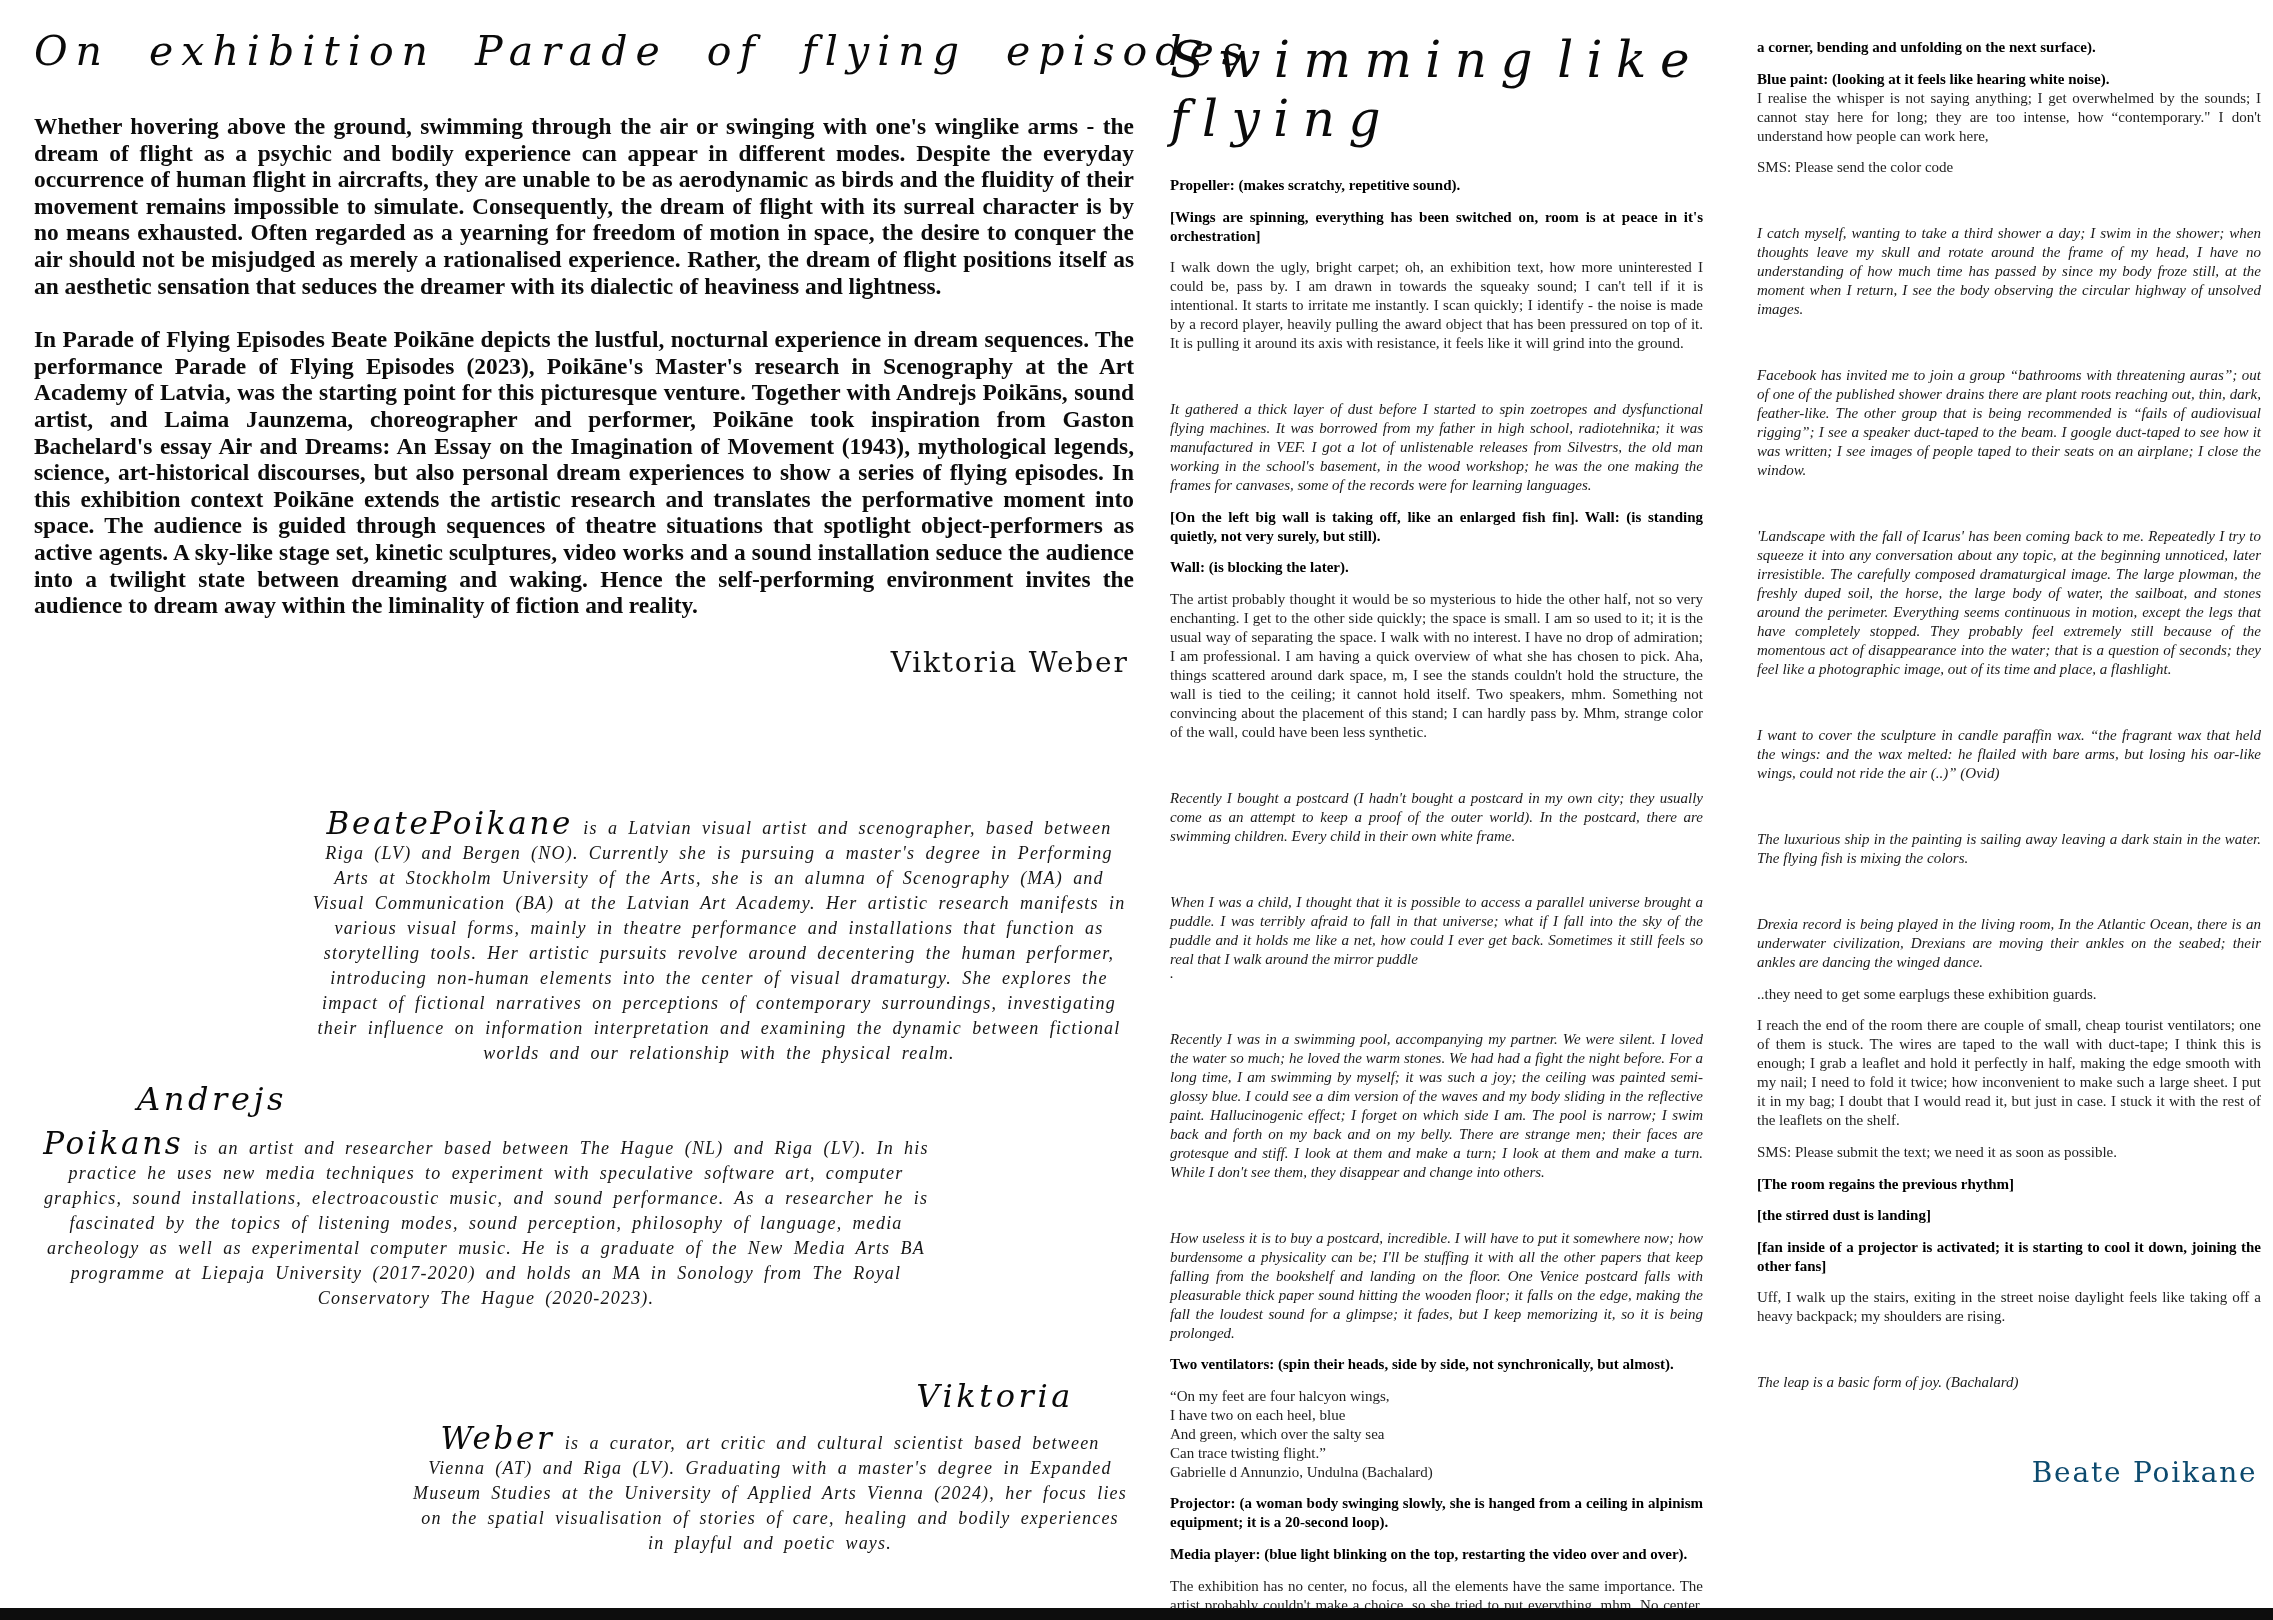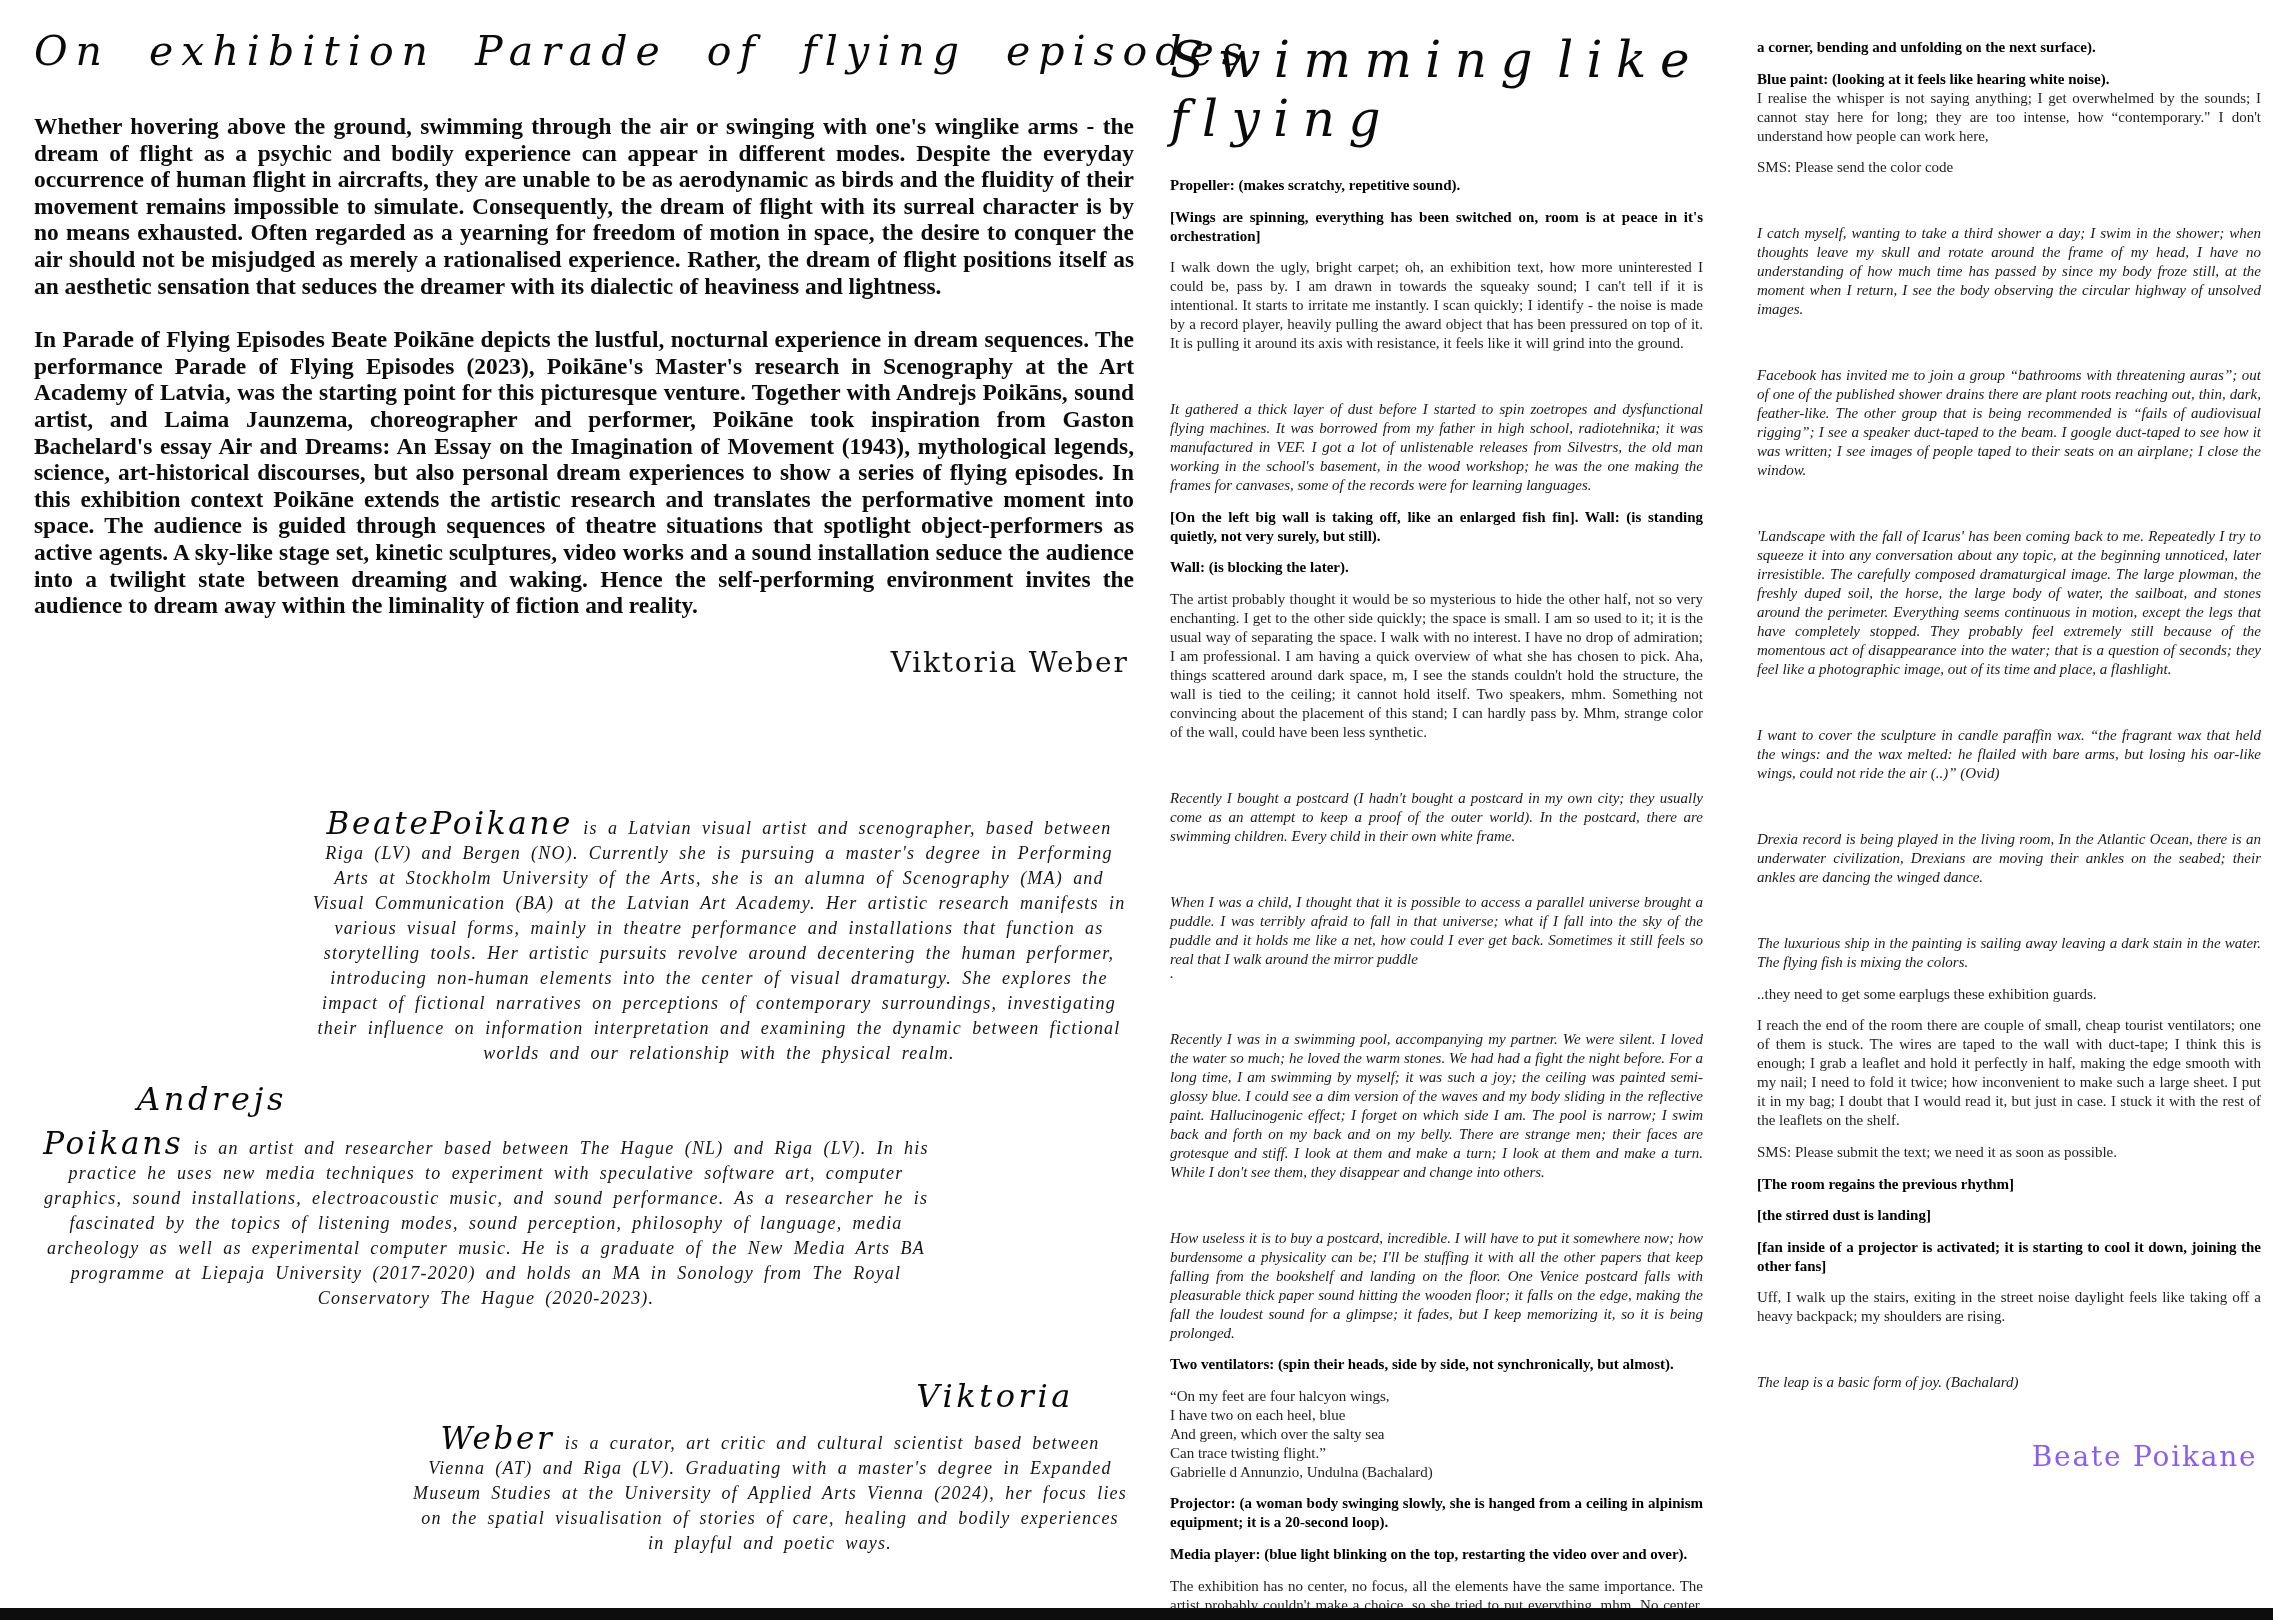"Drexia record is being played" p.p-i { order: before "The luxurious ship in the" -> after "The luxurious ship in the" }
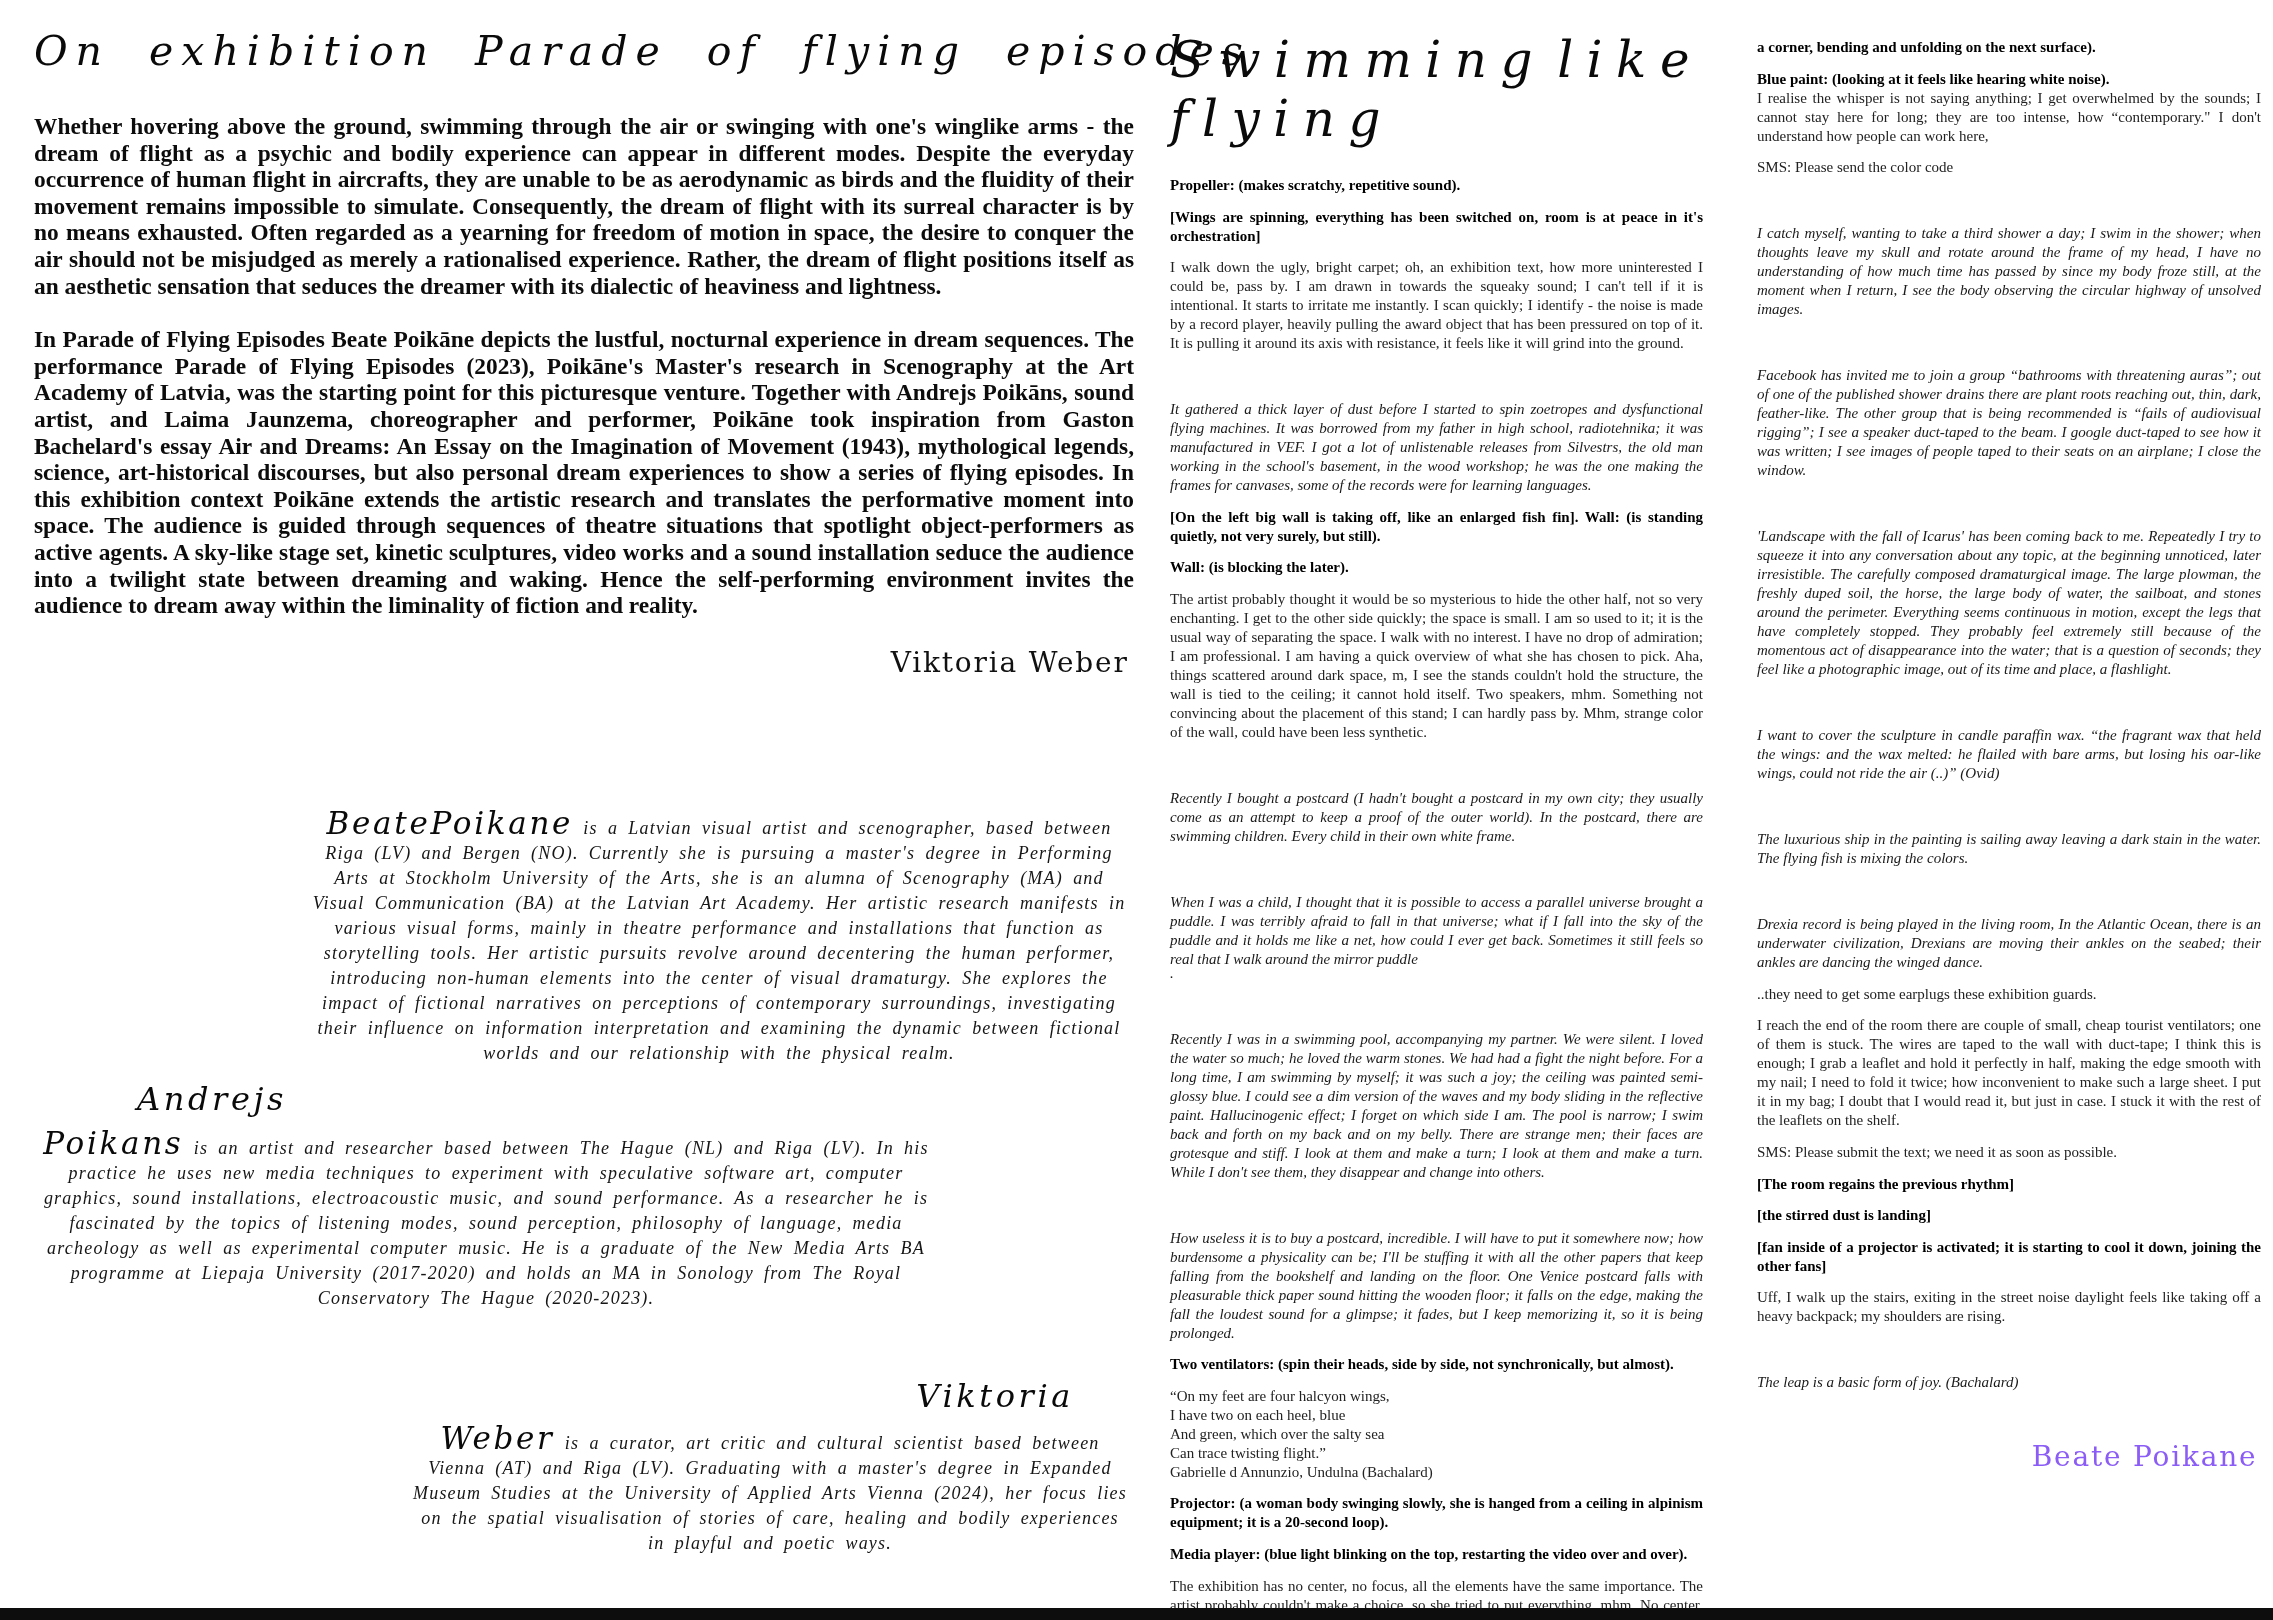"Beate Poikane" .sig-right { color: #8b5cf6 -> #0c4a6e; margin-top: 48px -> 64px }
